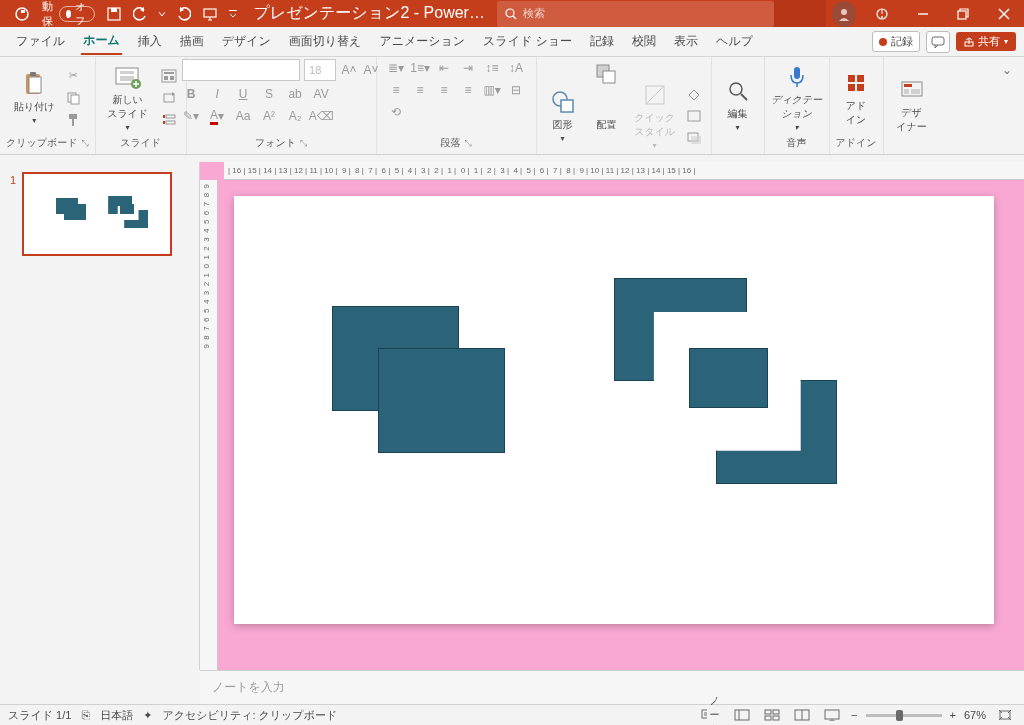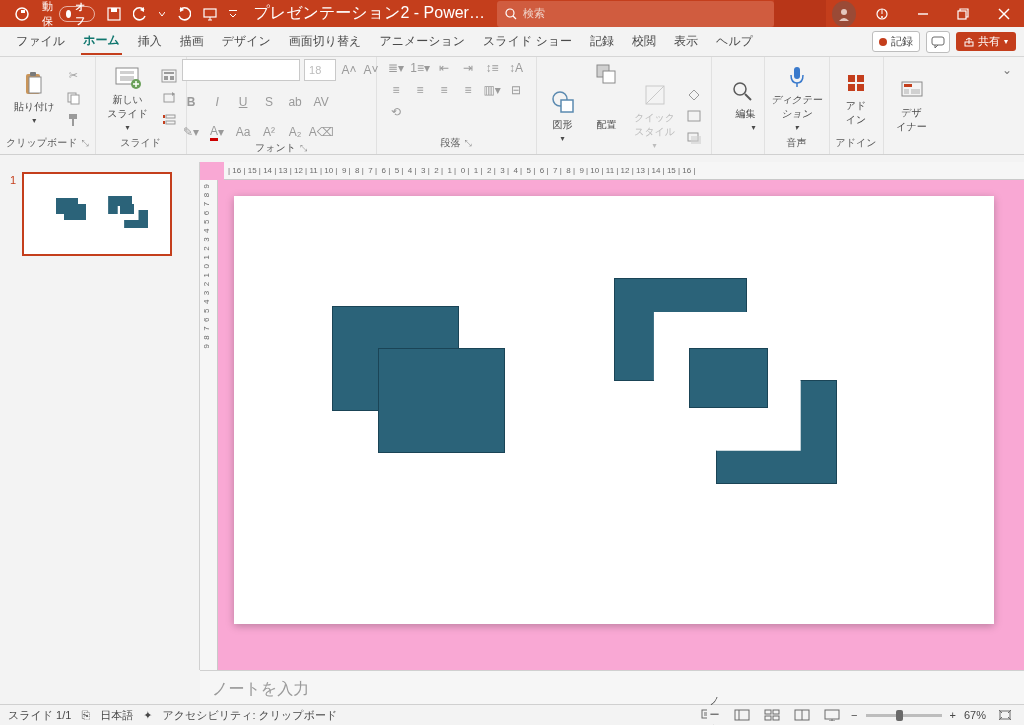"オフ" div.autosave-pill { font-weight: bold -> none }
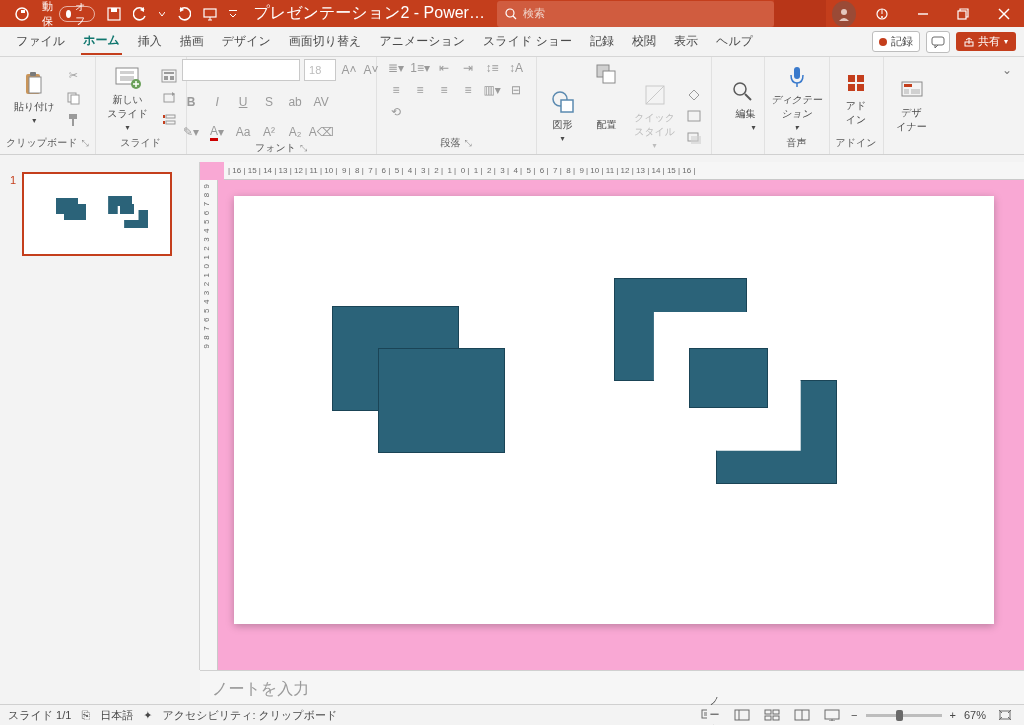"18" div.ribbon-group-body { gap: 12px -> 4px }
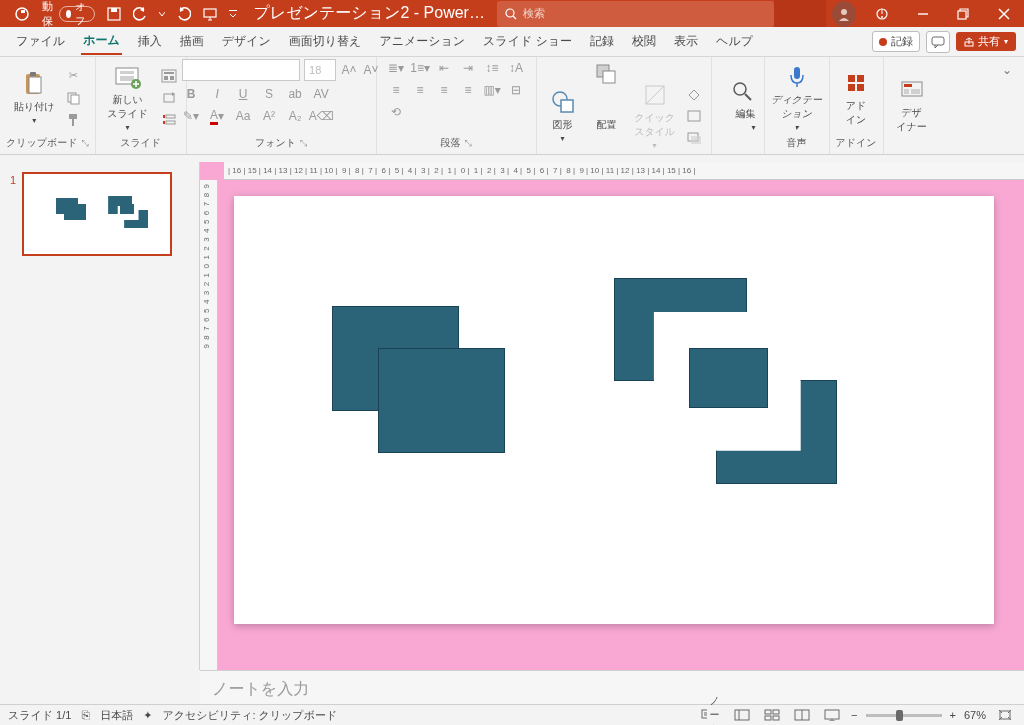"編集" div.big-btn { align-items: flex-end -> none }
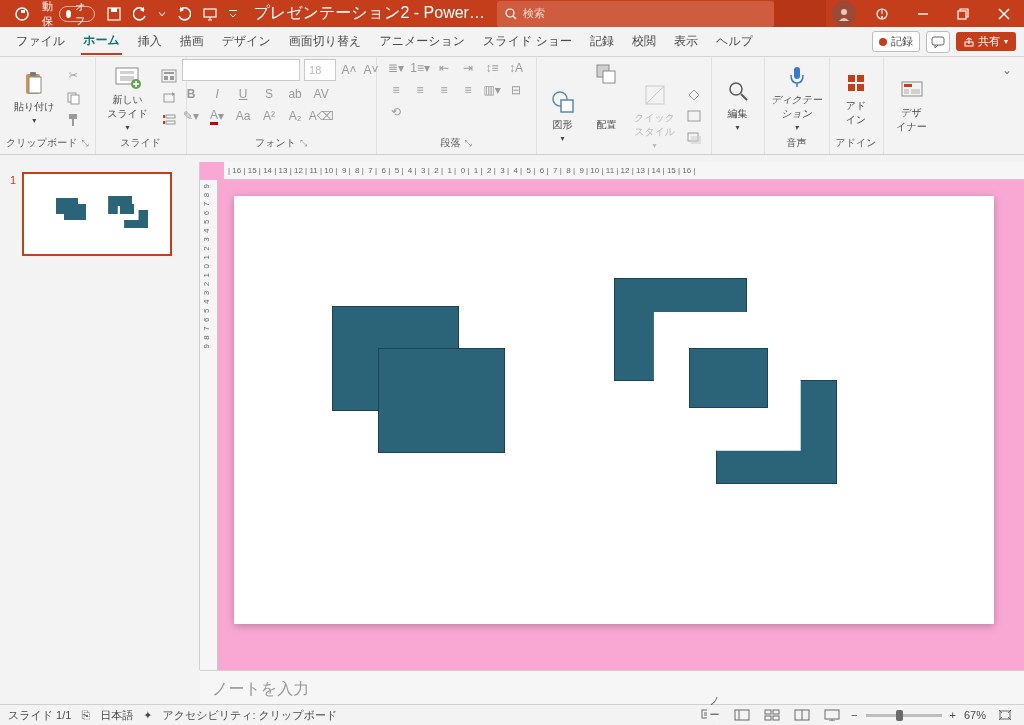"ノートを入力" .notes-pane { font-size: 16px -> 12px }
